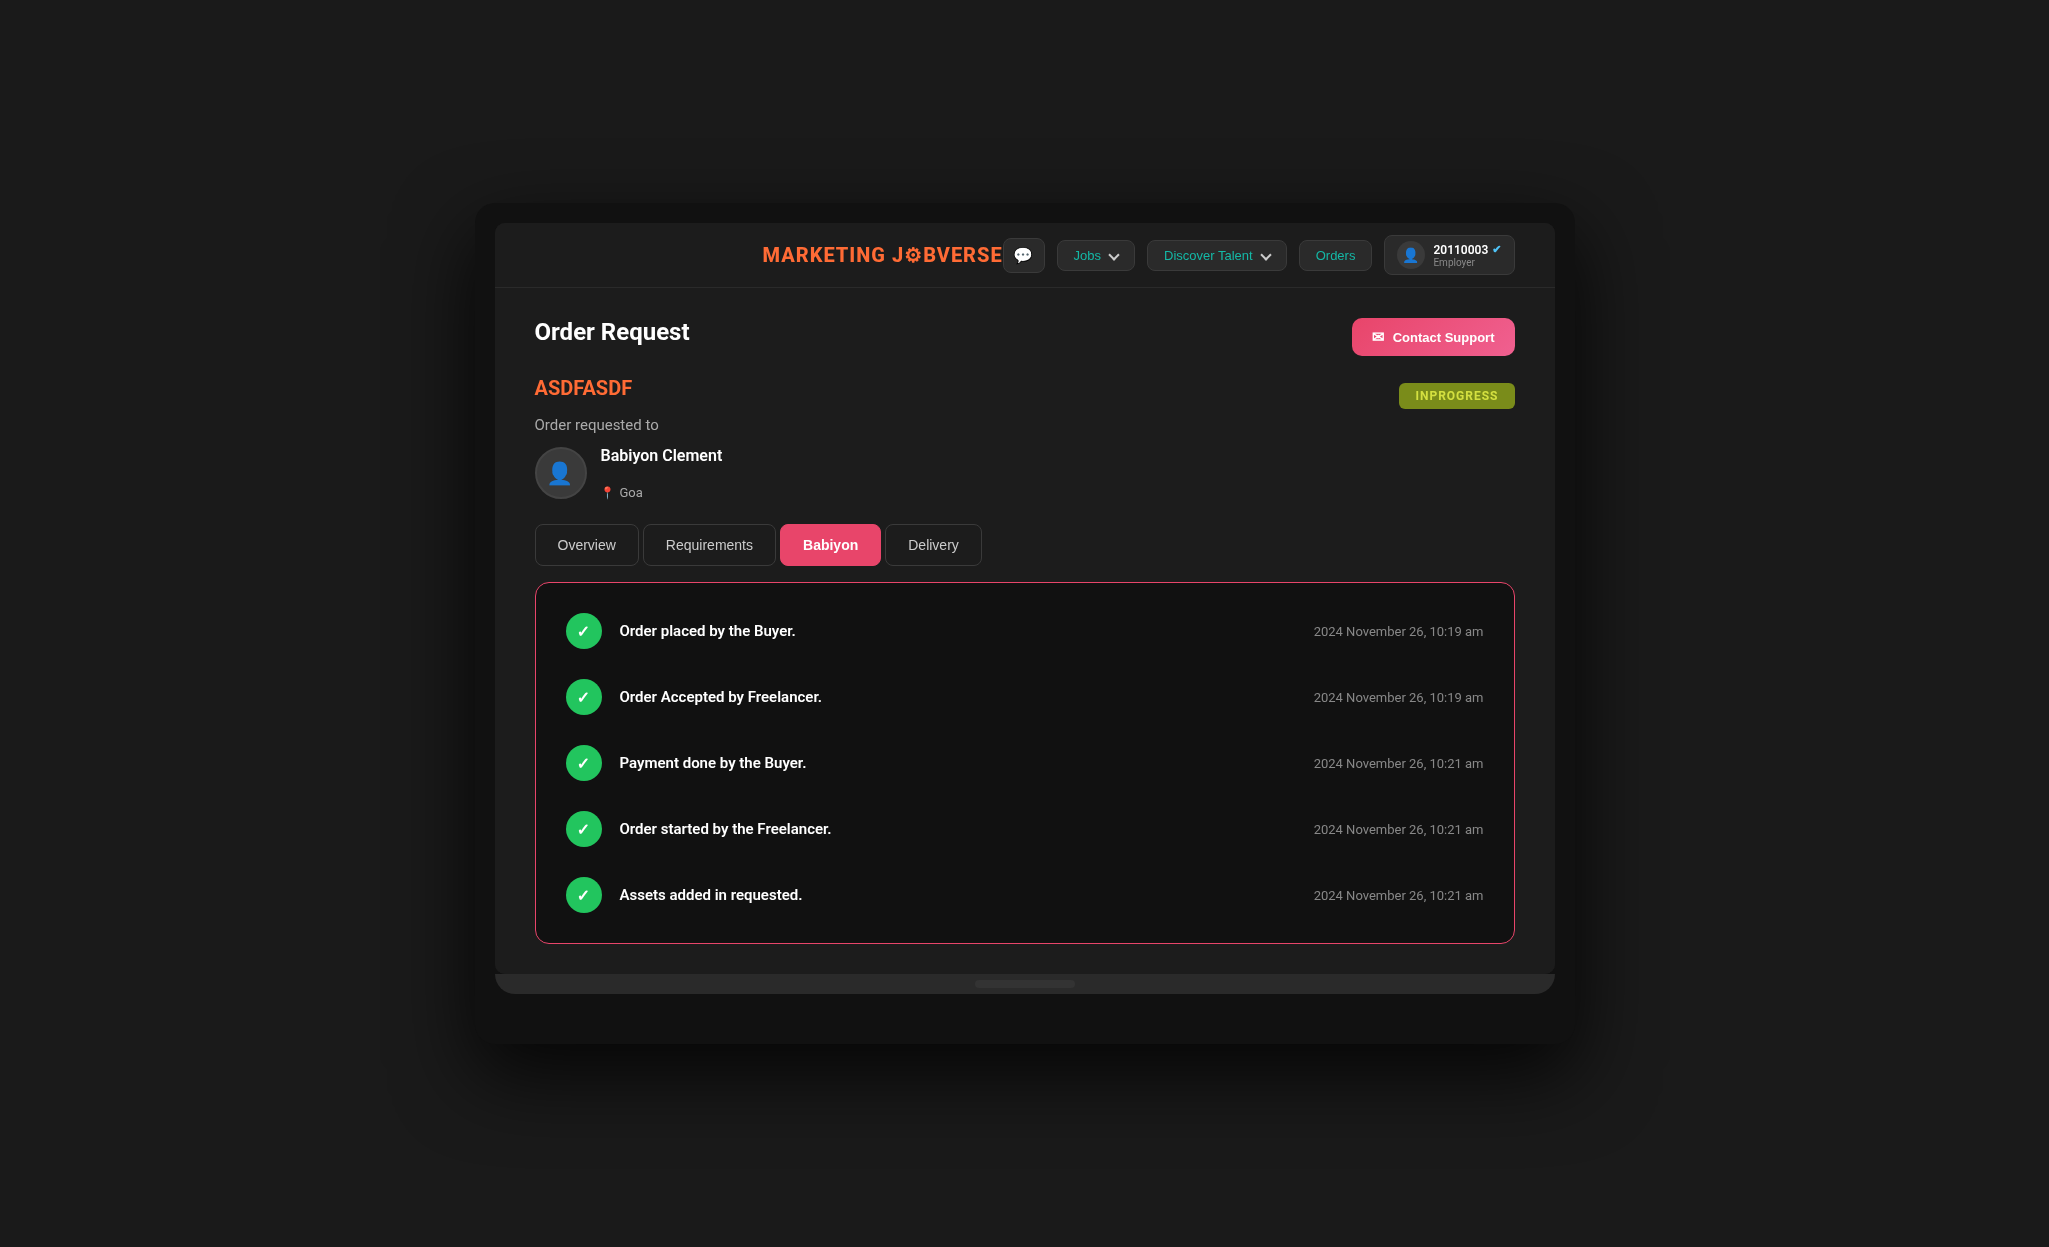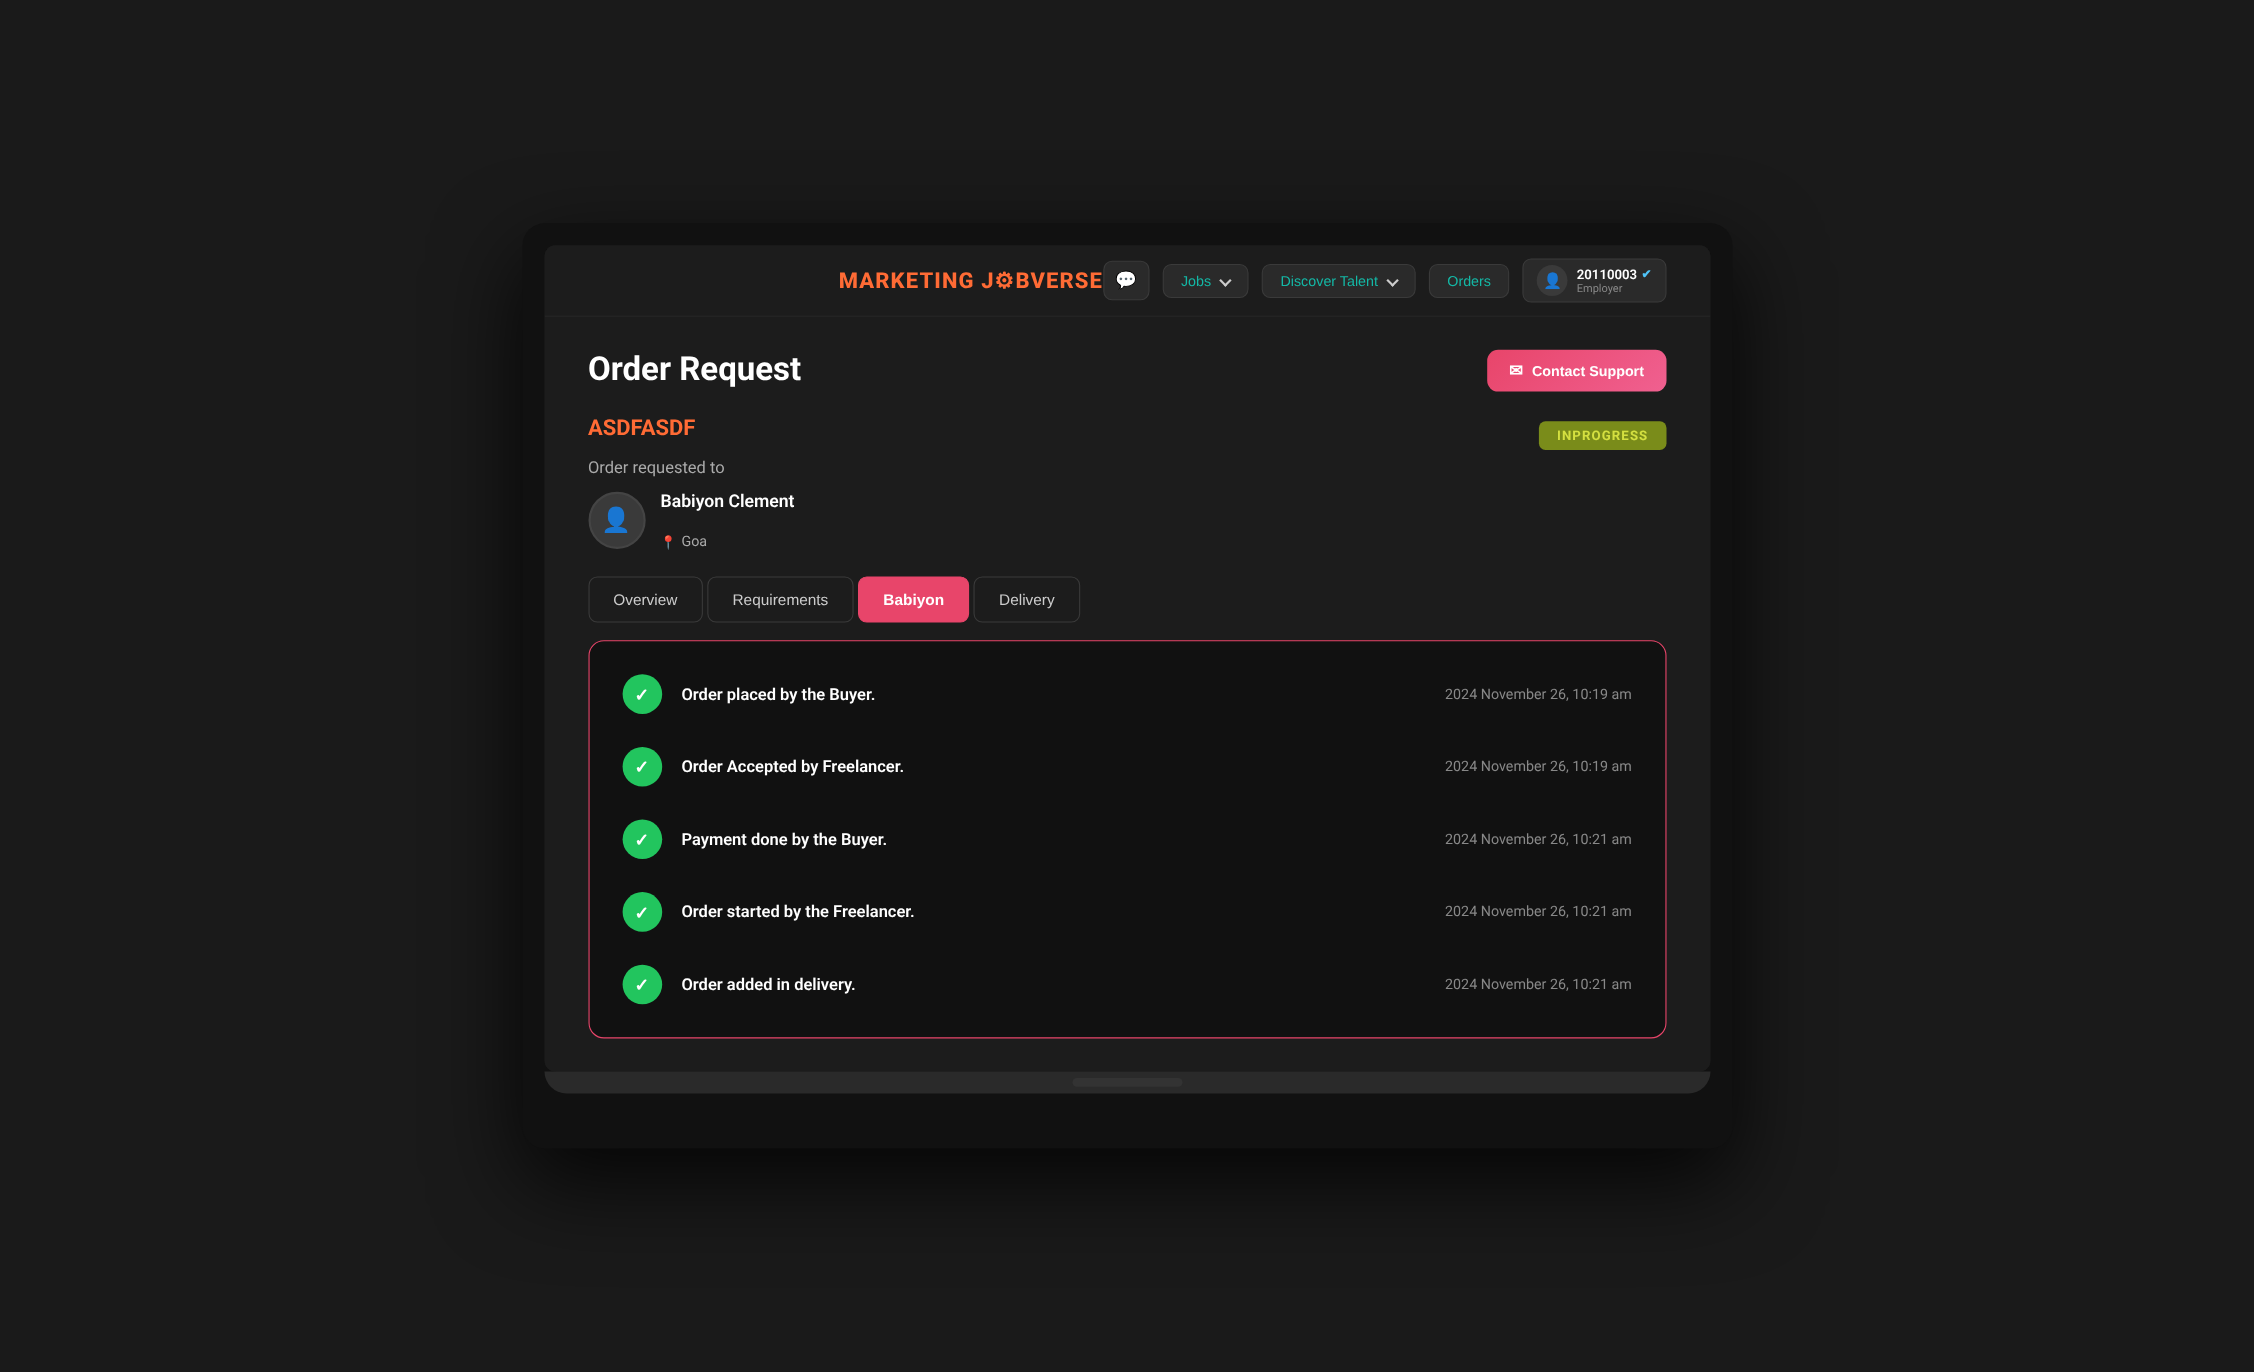"Order Request" .page-title { font-size: 30px -> 24px }
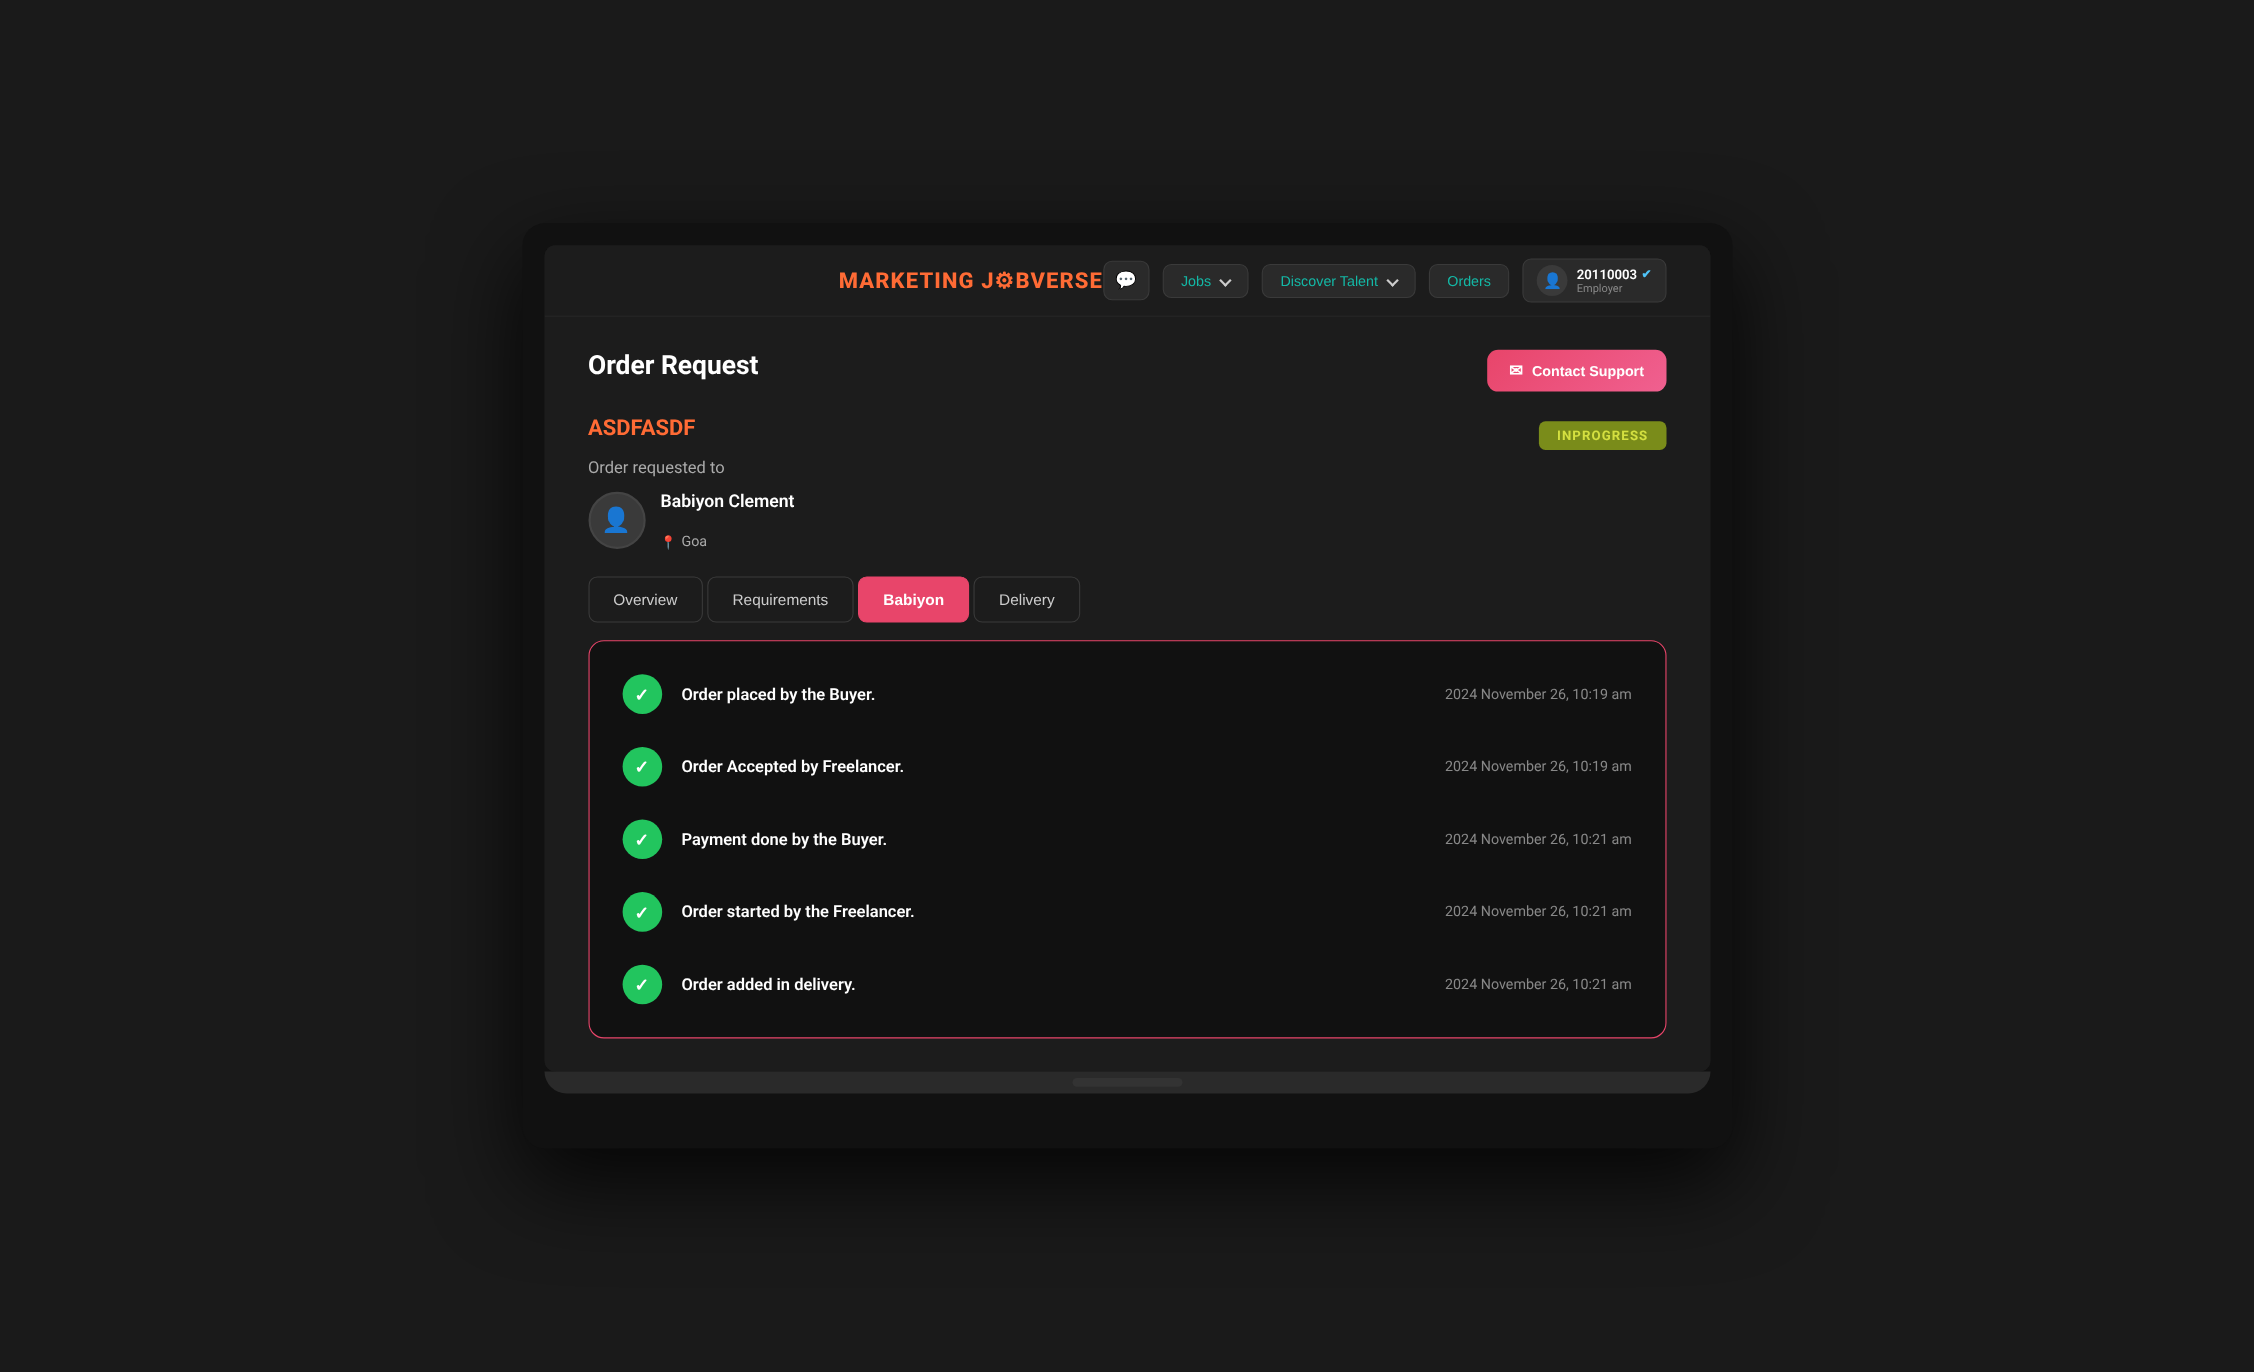"Order added in delivery." span.activity-text { text: Order added in delivery -> Assets added in requested }
